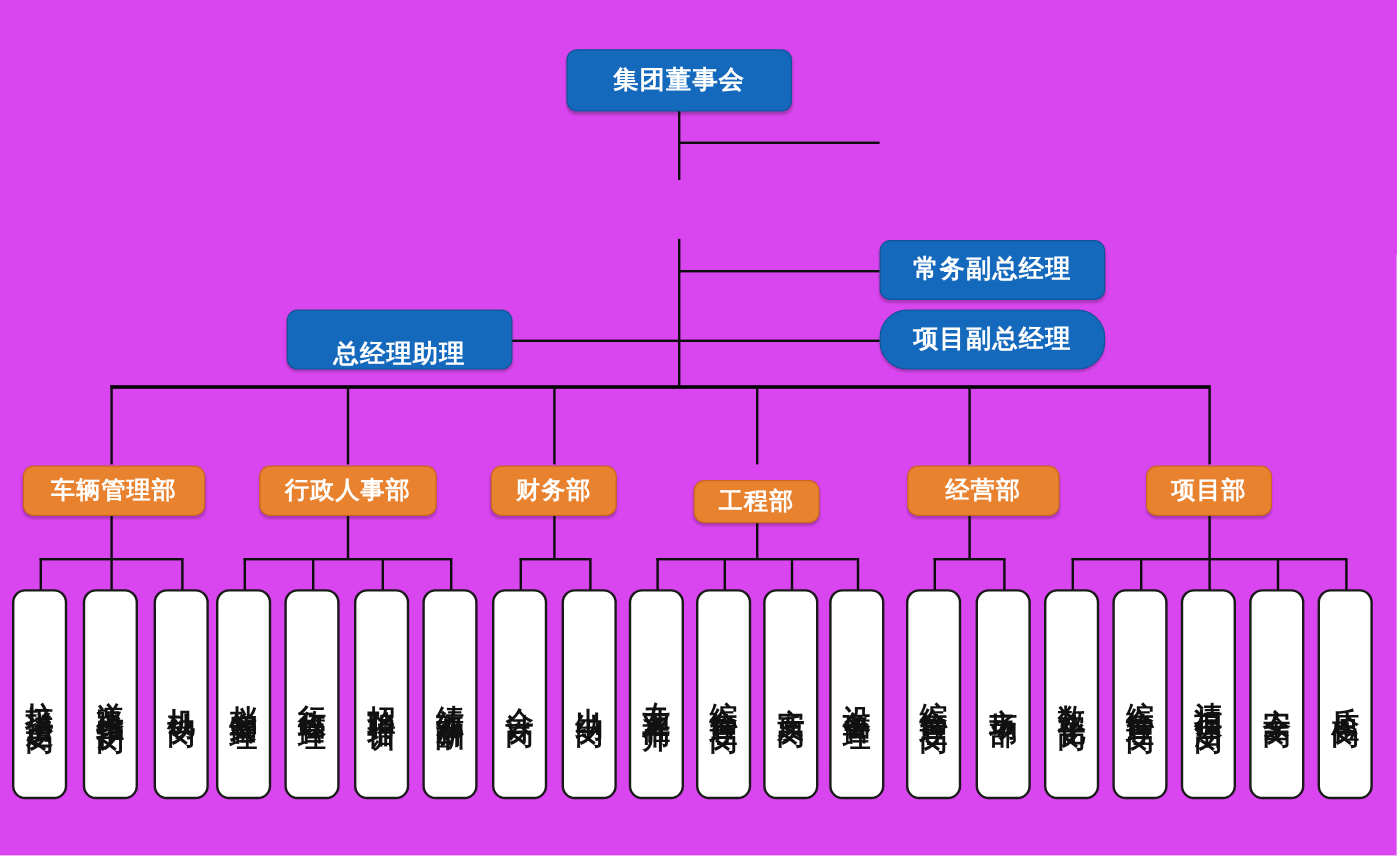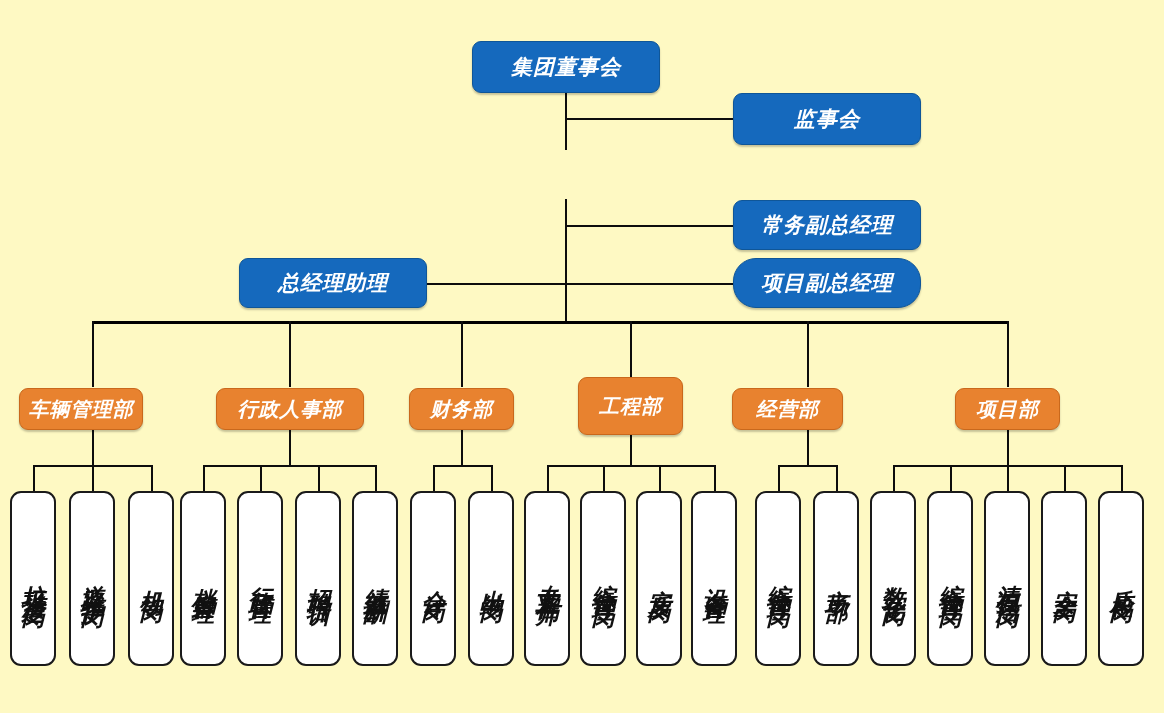"集团董事会" #chart-root { background: #fef9c3 -> #d946ef; font-style: italic -> none }
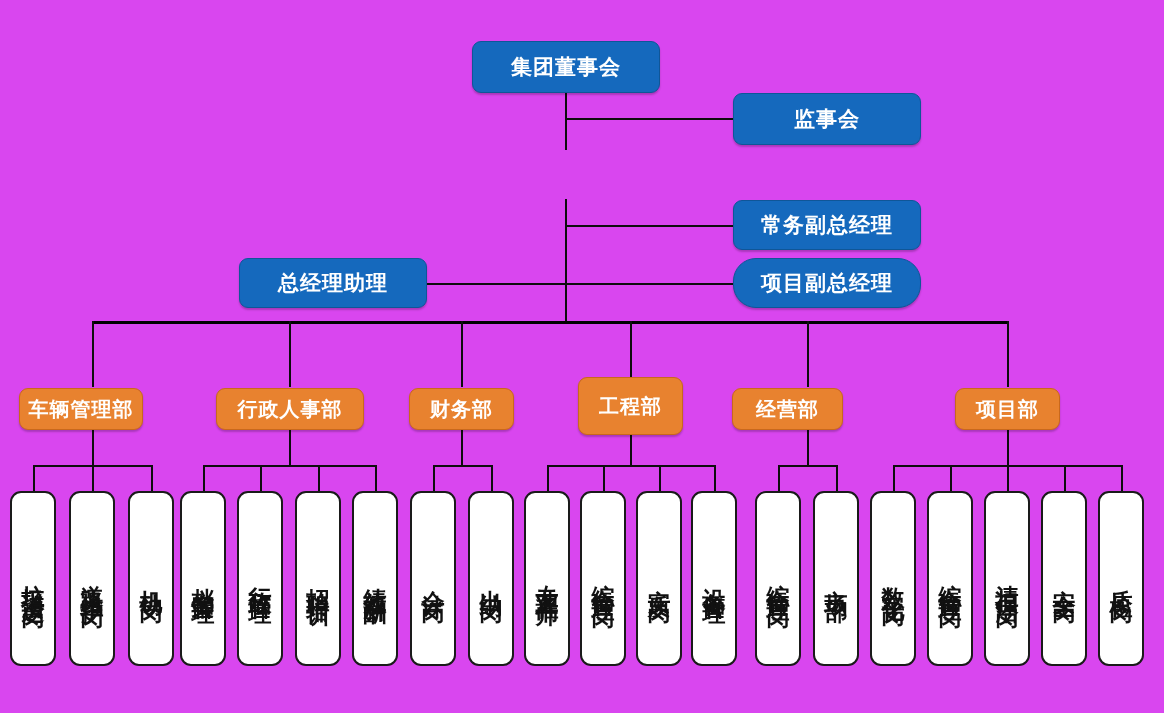"监事会" div.node { html: <div> <span>监事会</span> </div> -> none }
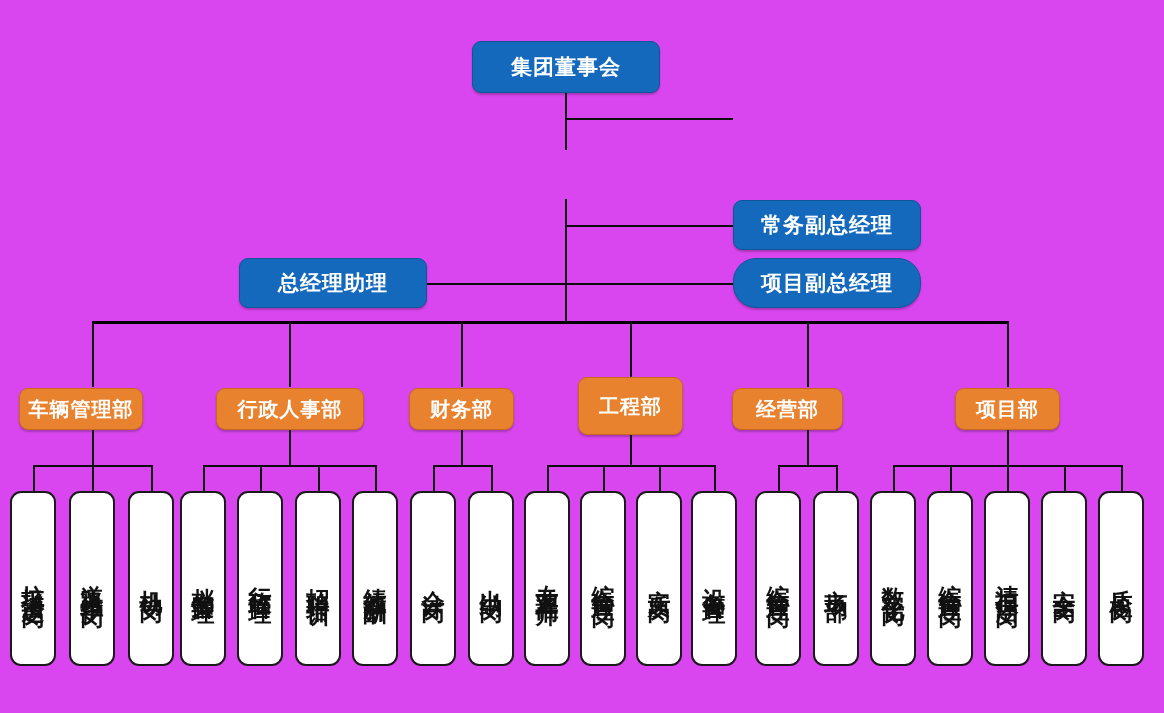"总经理助理" div.node { align-items: none -> flex-end }
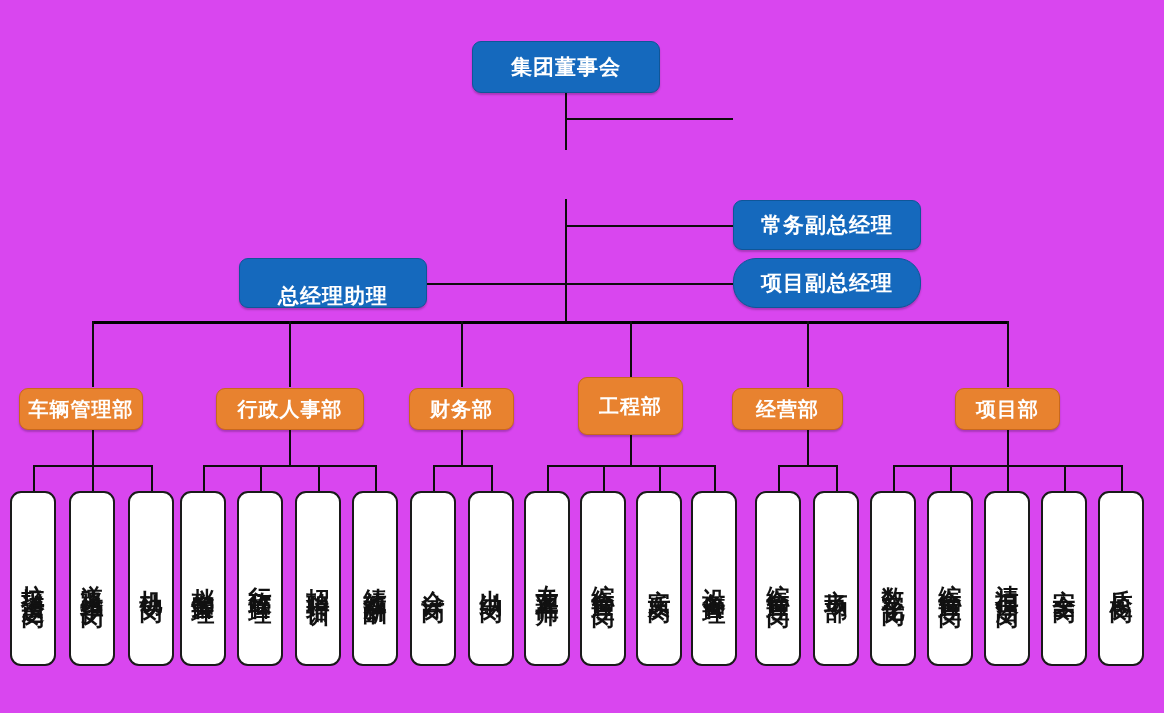"车辆管理部" div.node { width: 124px -> 152px }
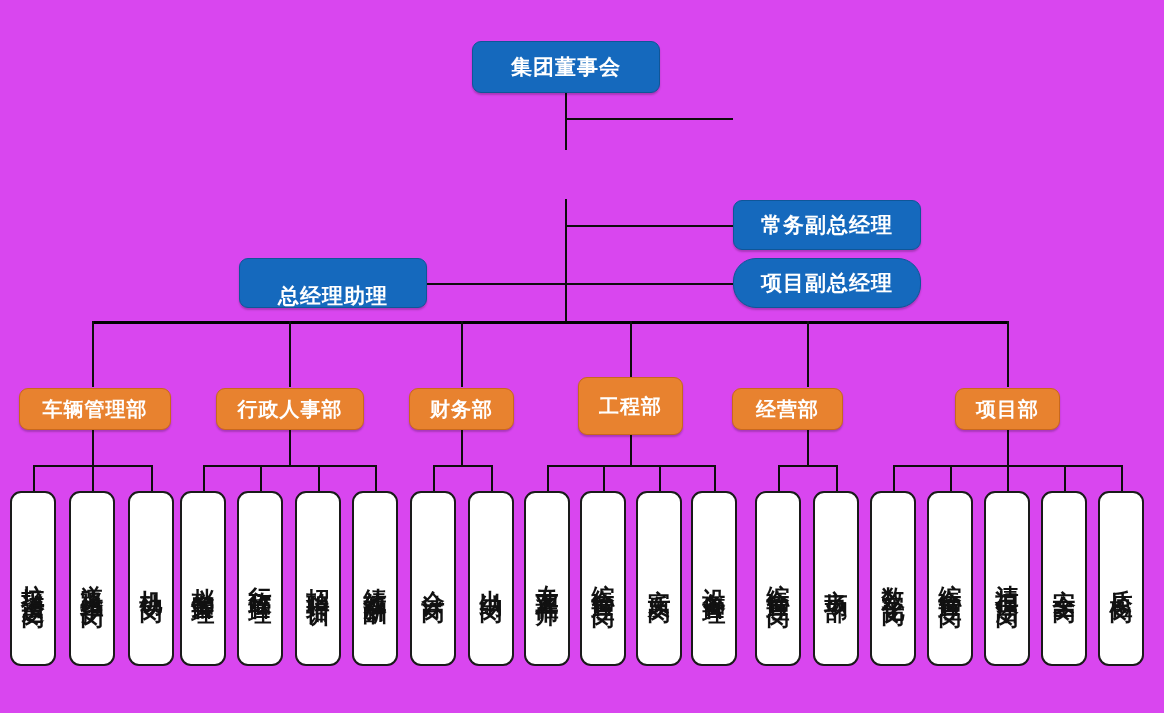"工程部" div.node { height: 58px -> 36px; top: 377px -> 400px }
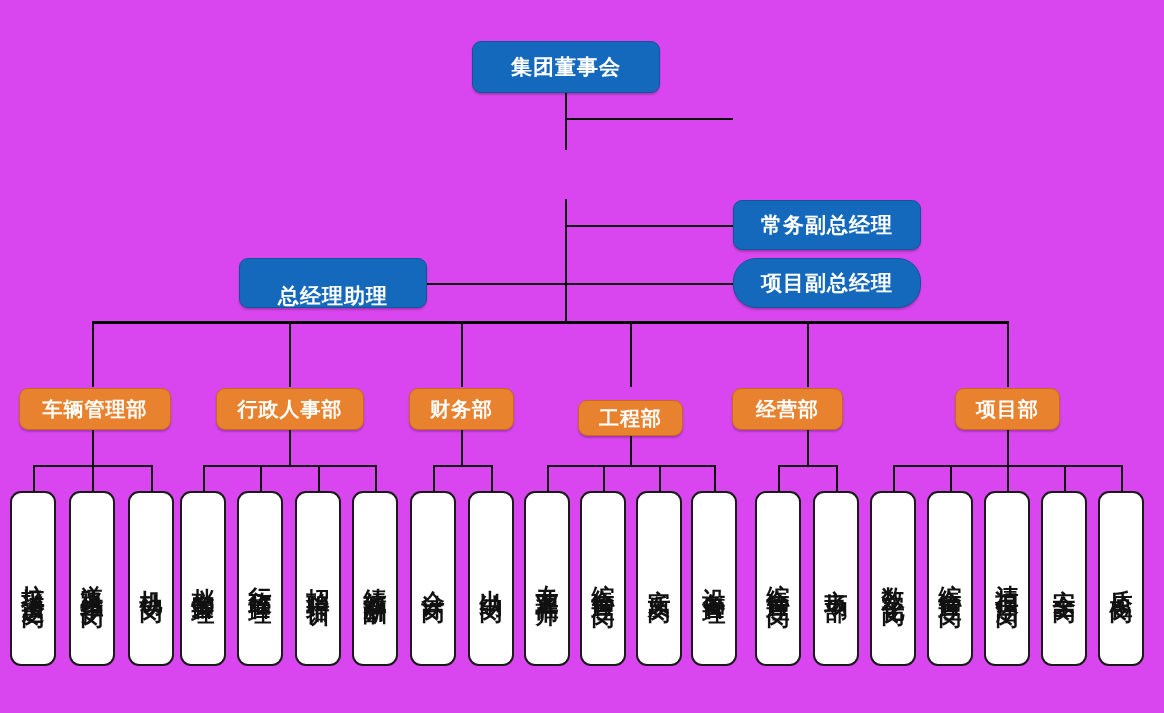"经营部" div.node { left: 732px -> 756px; width: 111px -> 127px }
